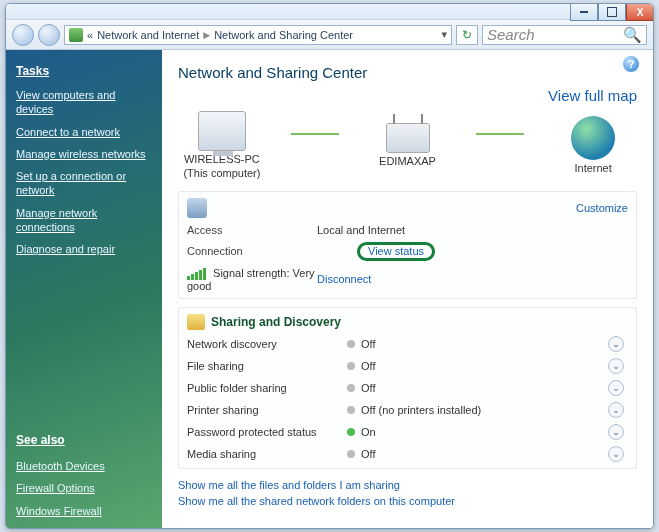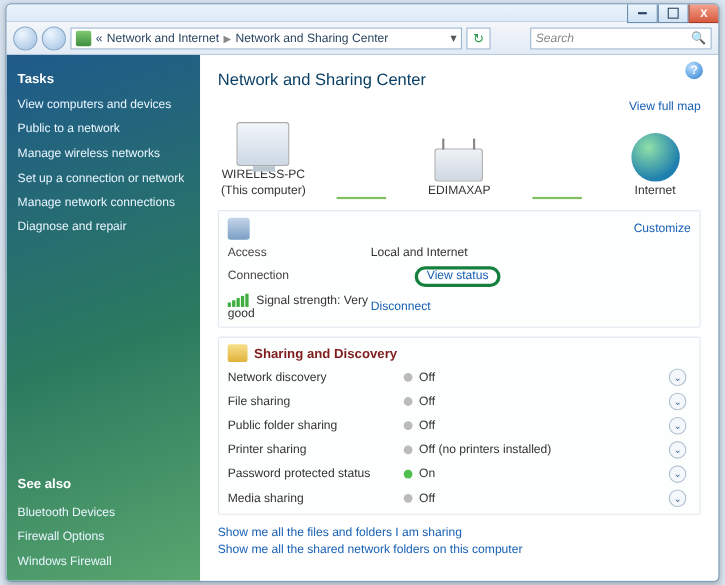"Search" .search { font-size: 11px -> 15px; margin-left: 32px -> none }
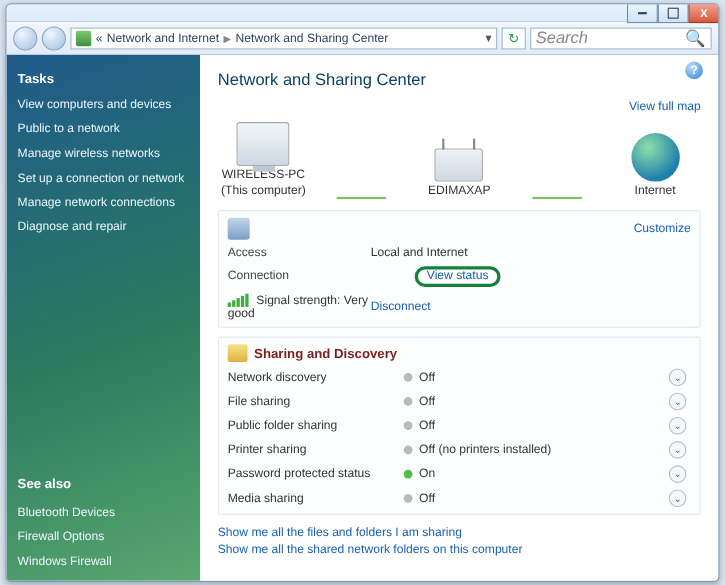"Tasks" .sidebar { text-decoration: none -> underline; width: 176px -> 156px }
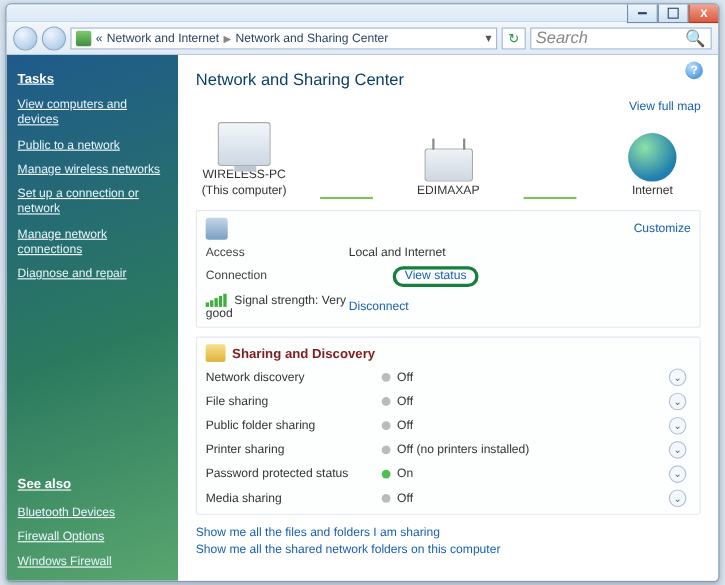"View full map" .viewmap a { font-size: 11px -> 15px }
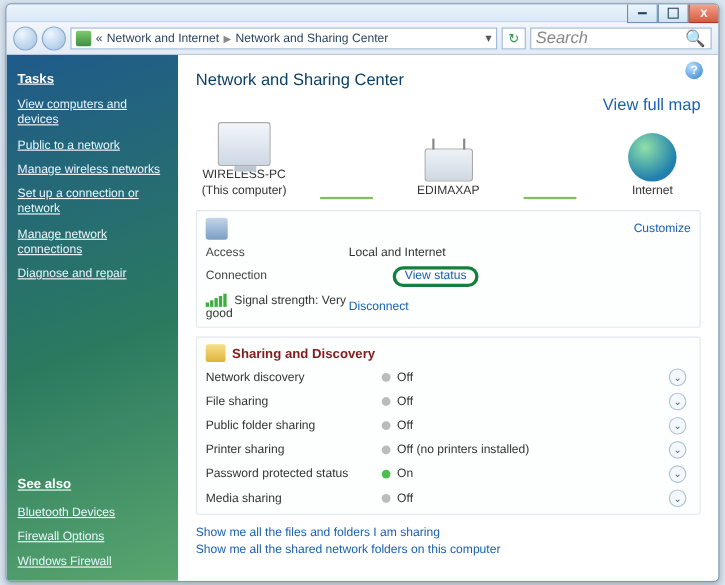"Public to a network" a { text: Public -> Connect }
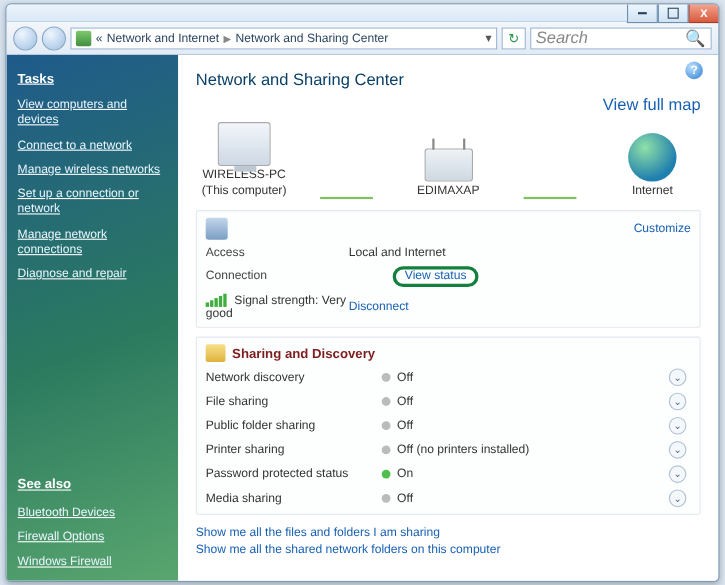"WIRELESS-PC" .netmap { align-items: flex-end -> center }
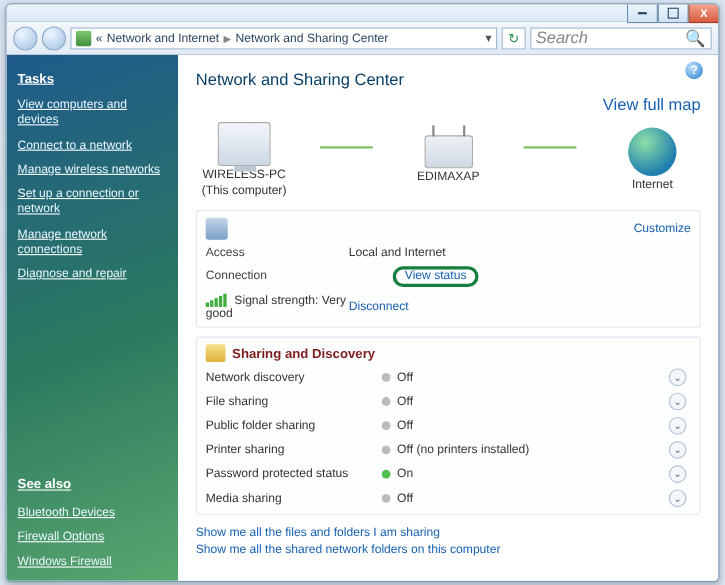"Sharing and Discovery" .sharing .shhead { color: #7f1d1d -> #14532d }
